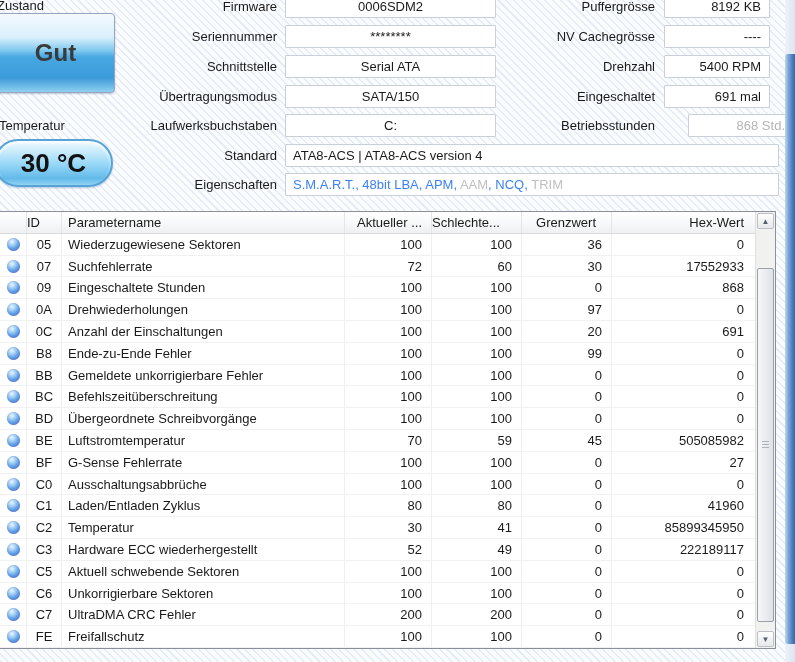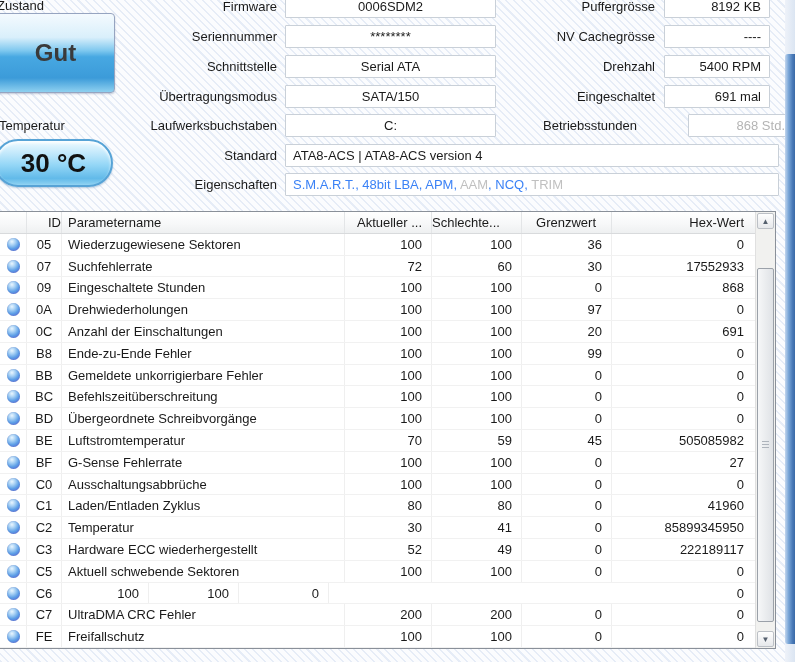"Betriebsstunden" div.f-label { left: 452px -> 470px }
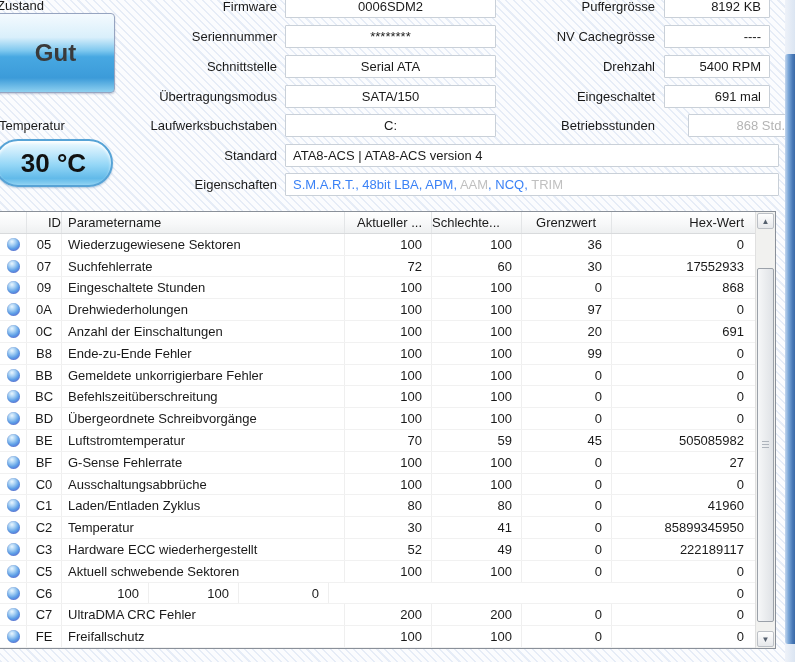"ID" .h-id { text-align: right -> left }
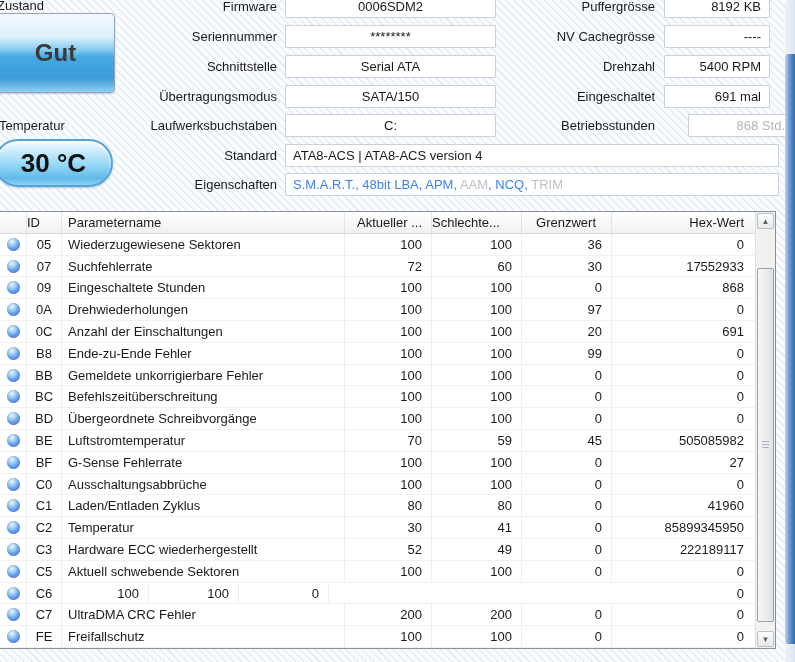"Unkorrigierbare Sektoren" div.tcell { html: none -> <div>Unkorrigierbare Sektoren</div> }
